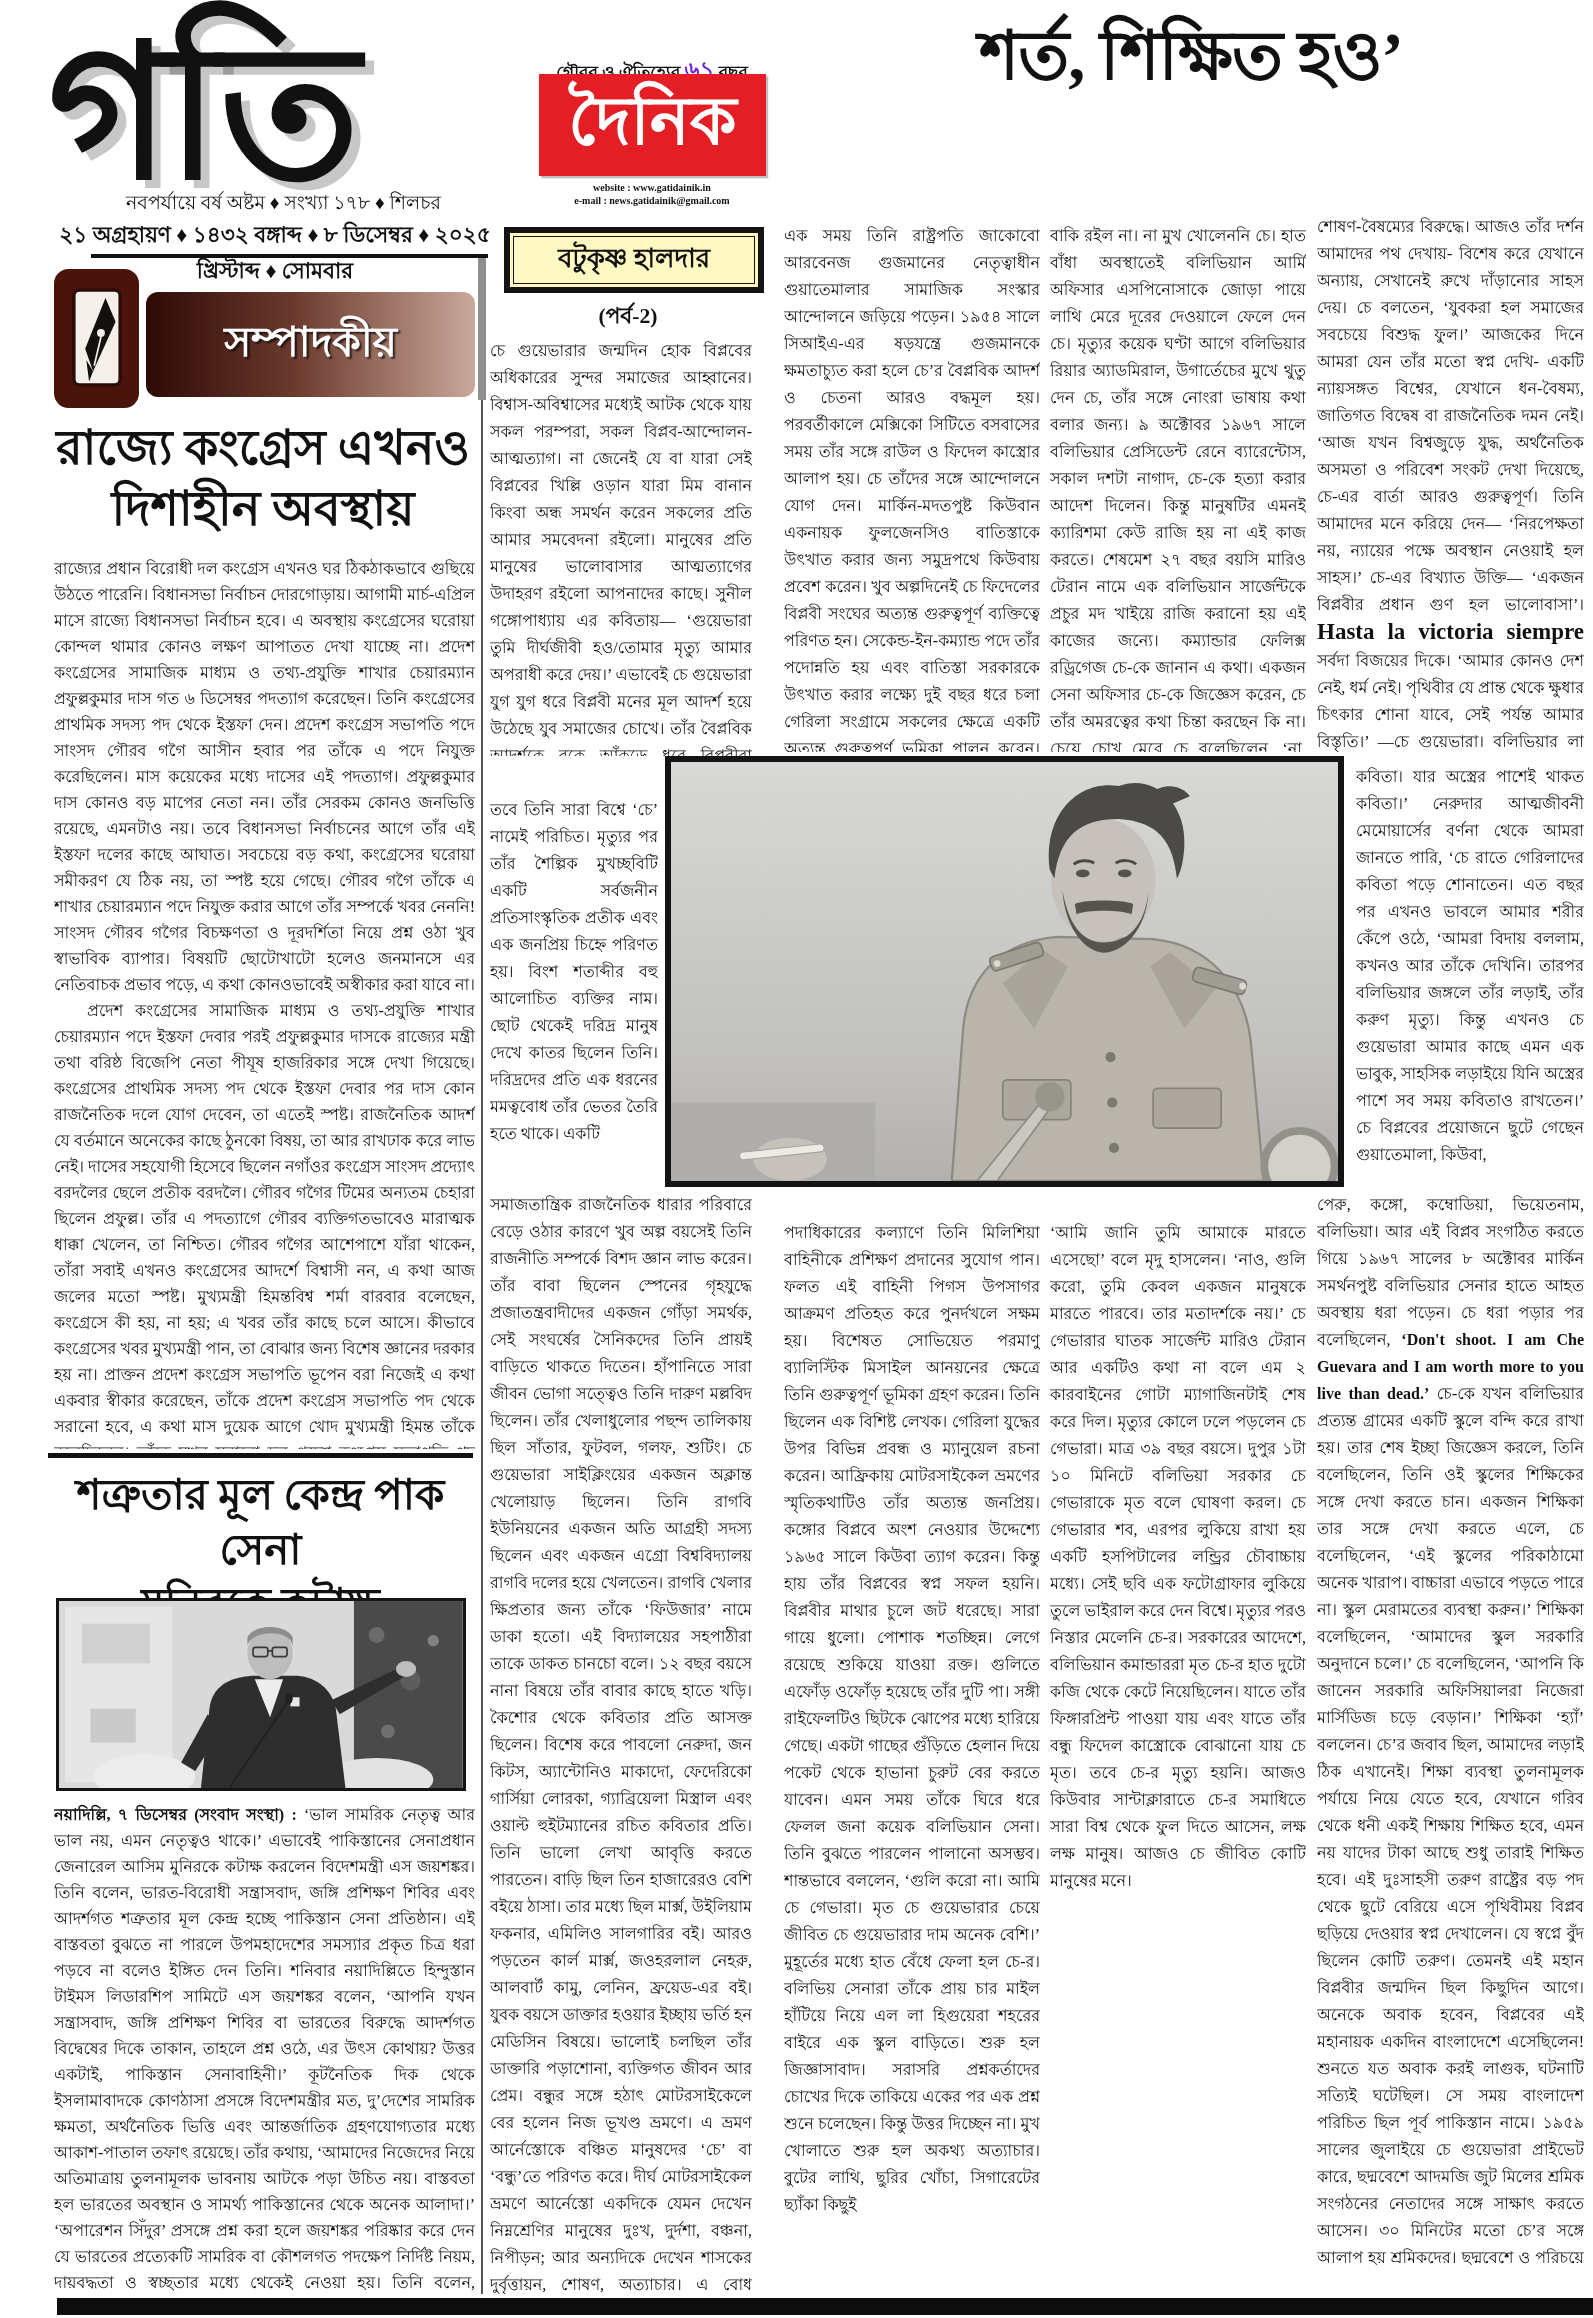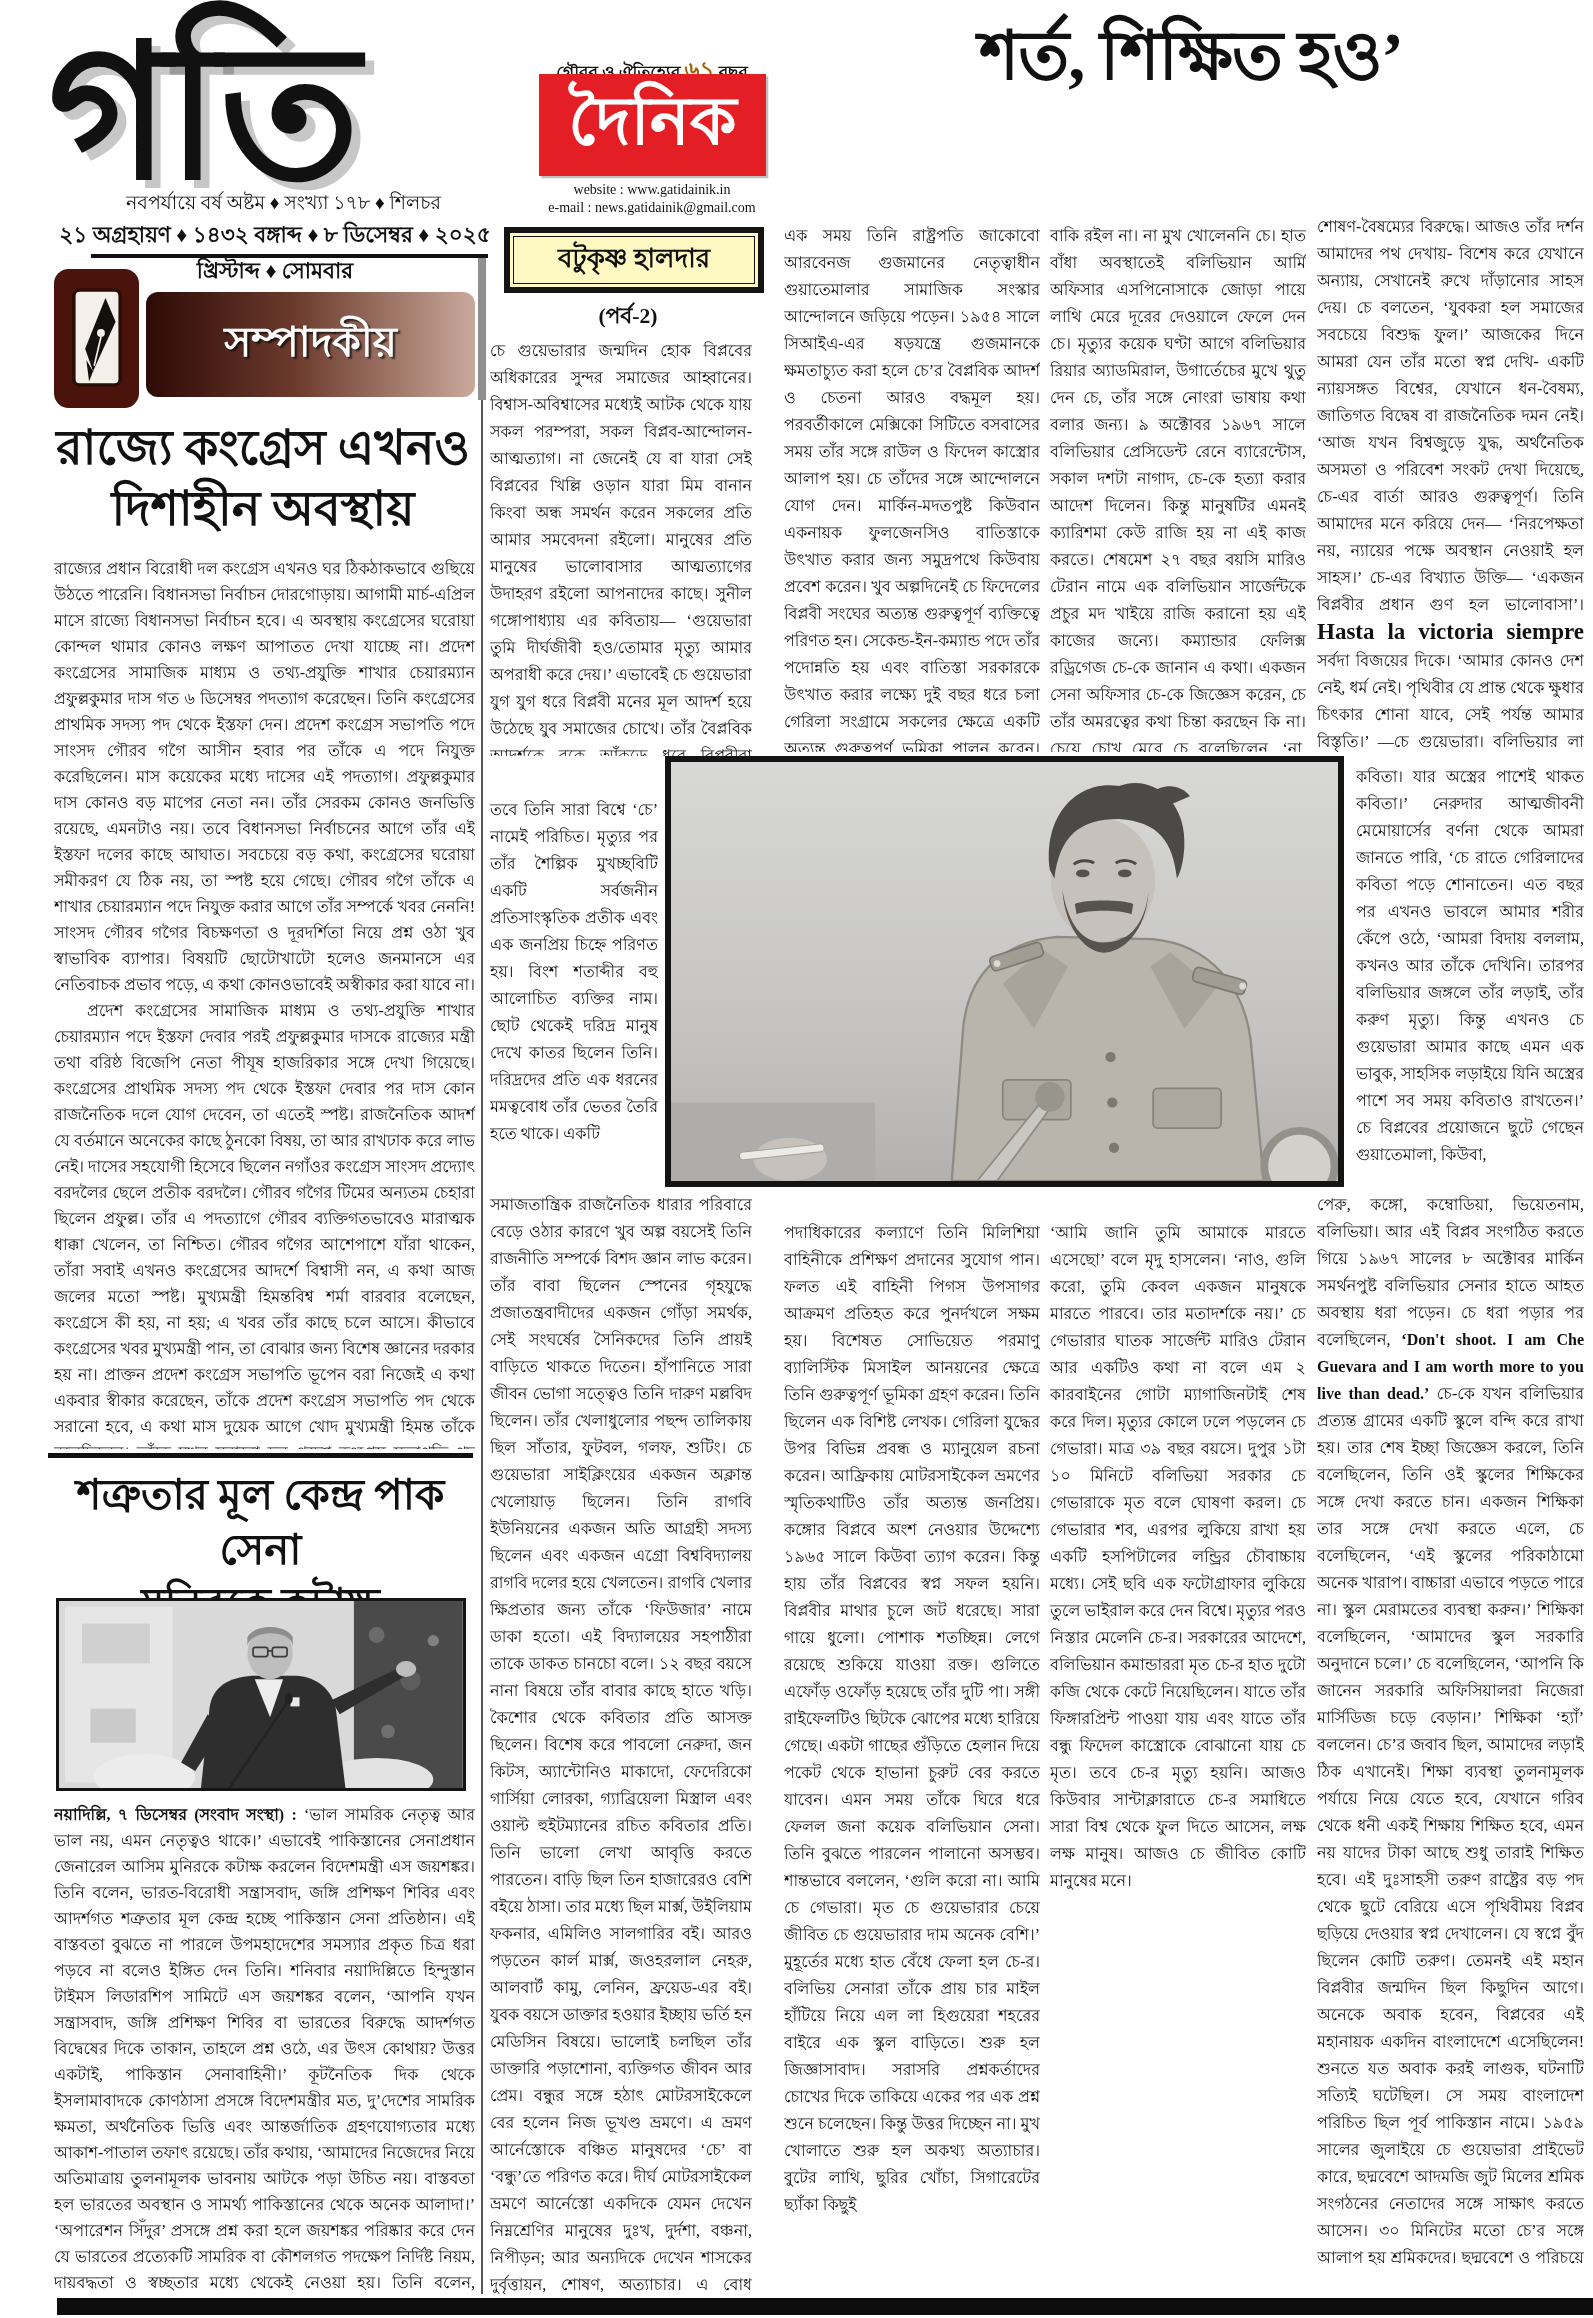"৬১" .tagline .num { color: #a16207 -> #6d28d9 }
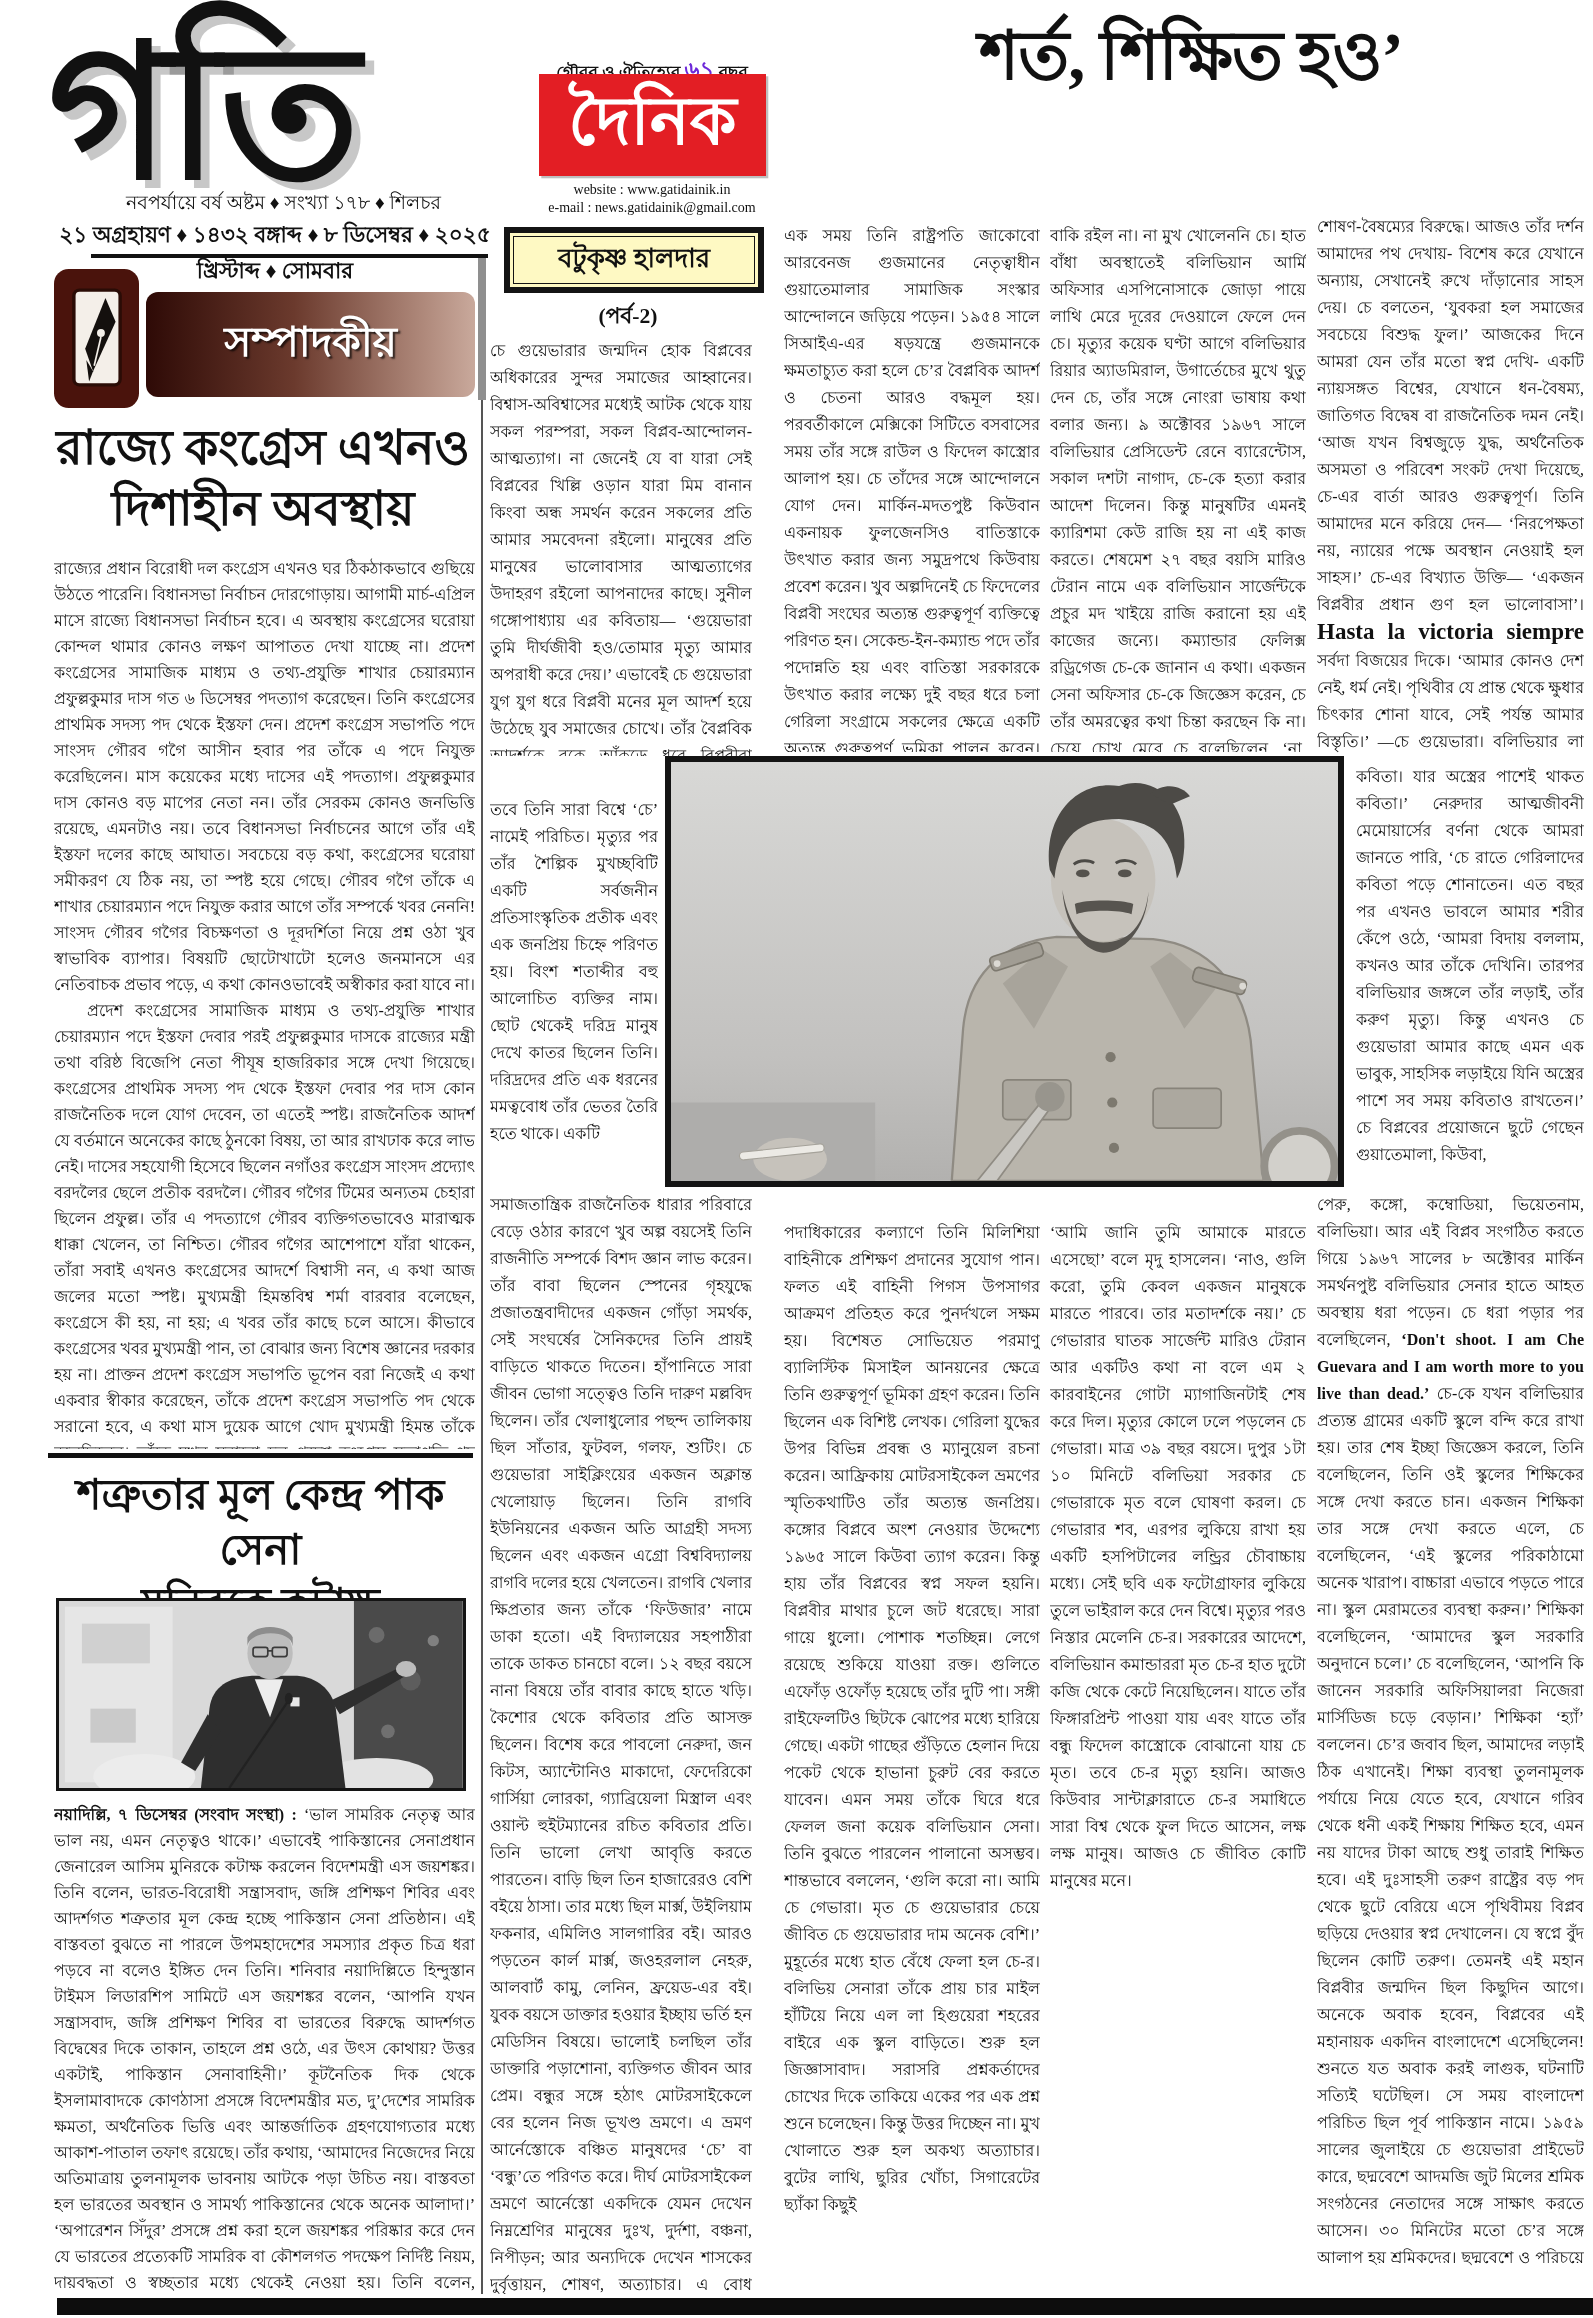"website : www.gatidainik.in" .weblines { font-size: 14px -> 10px; font-weight: normal -> bold }
